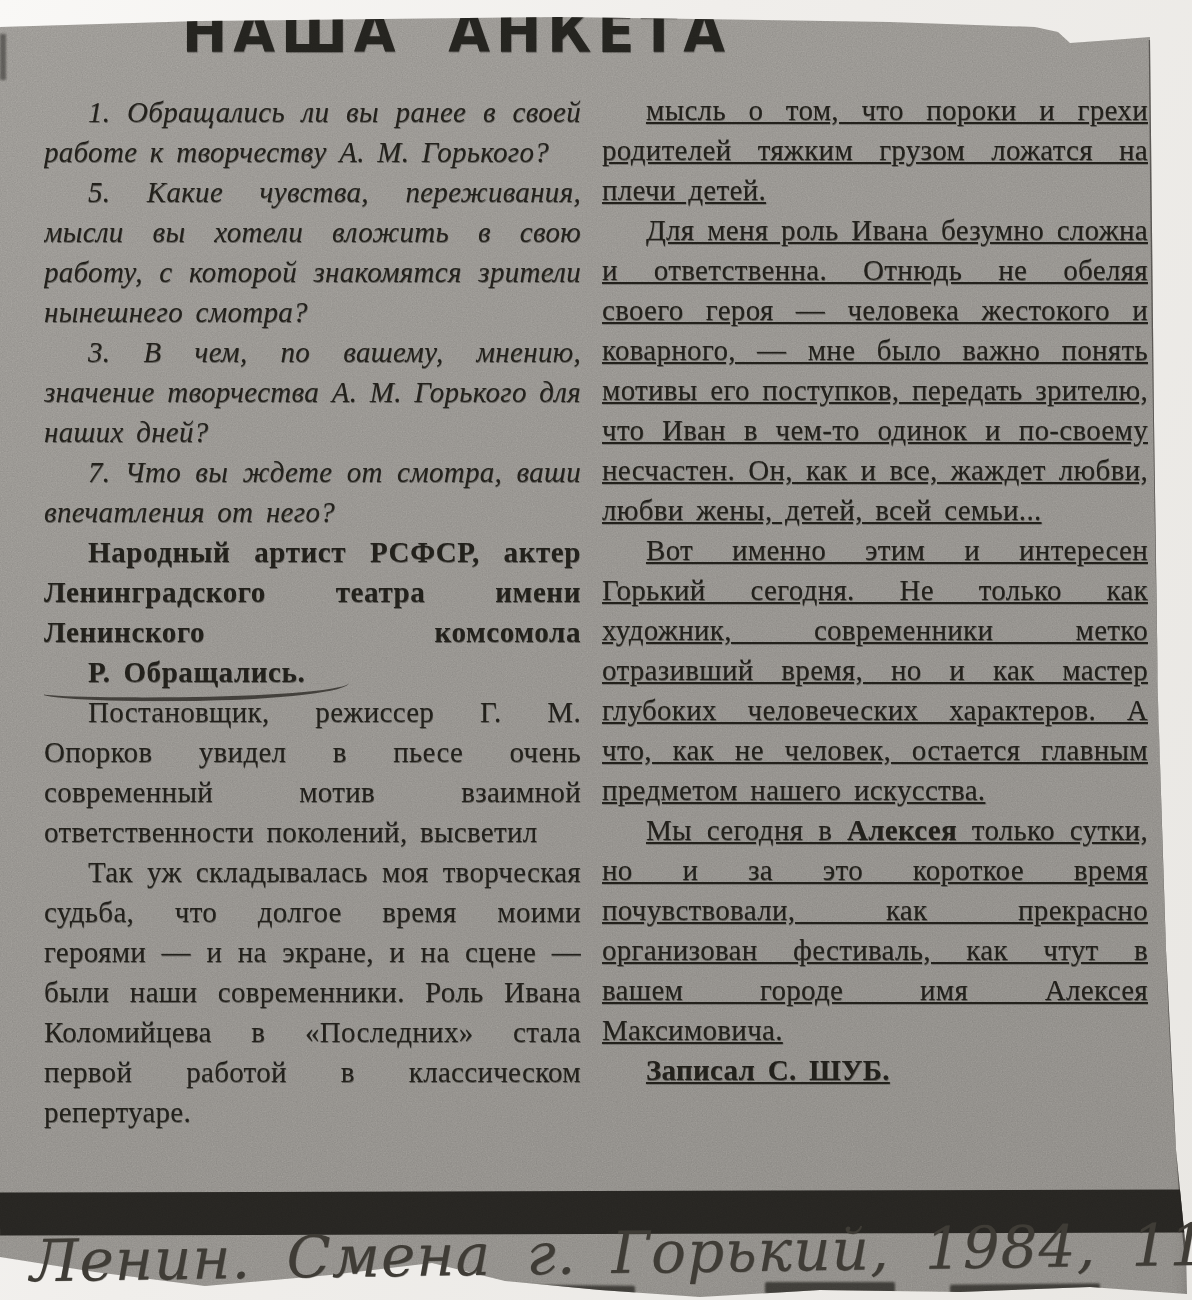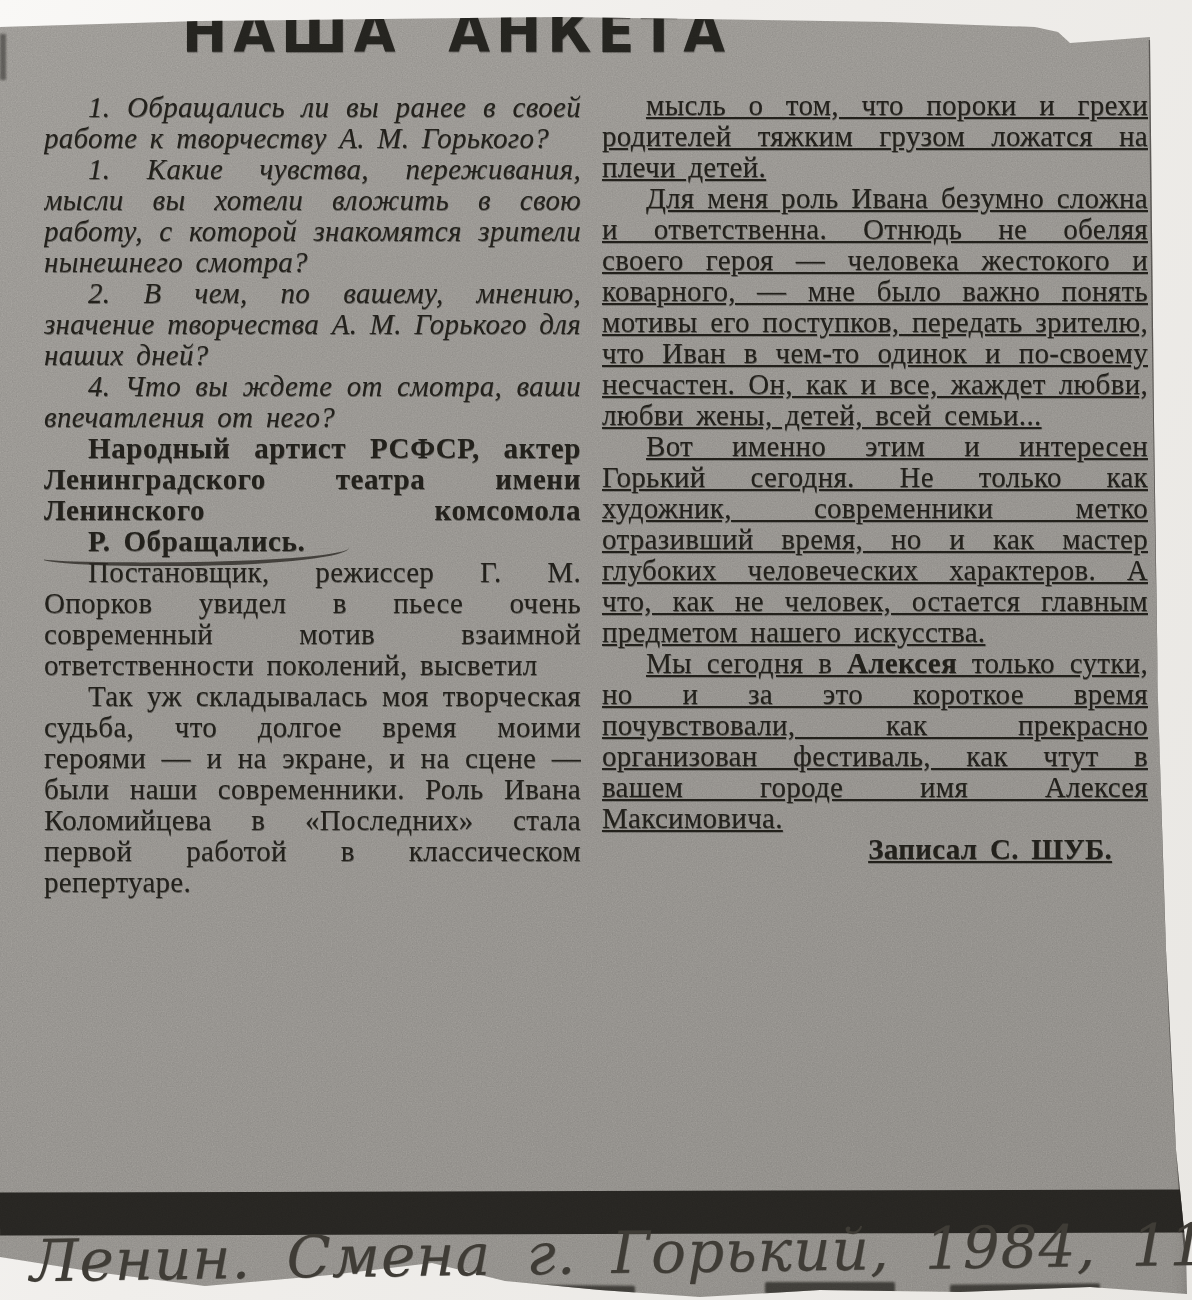"1. Обращались ли вы ранее" .col { line-height: 31px -> 40px }
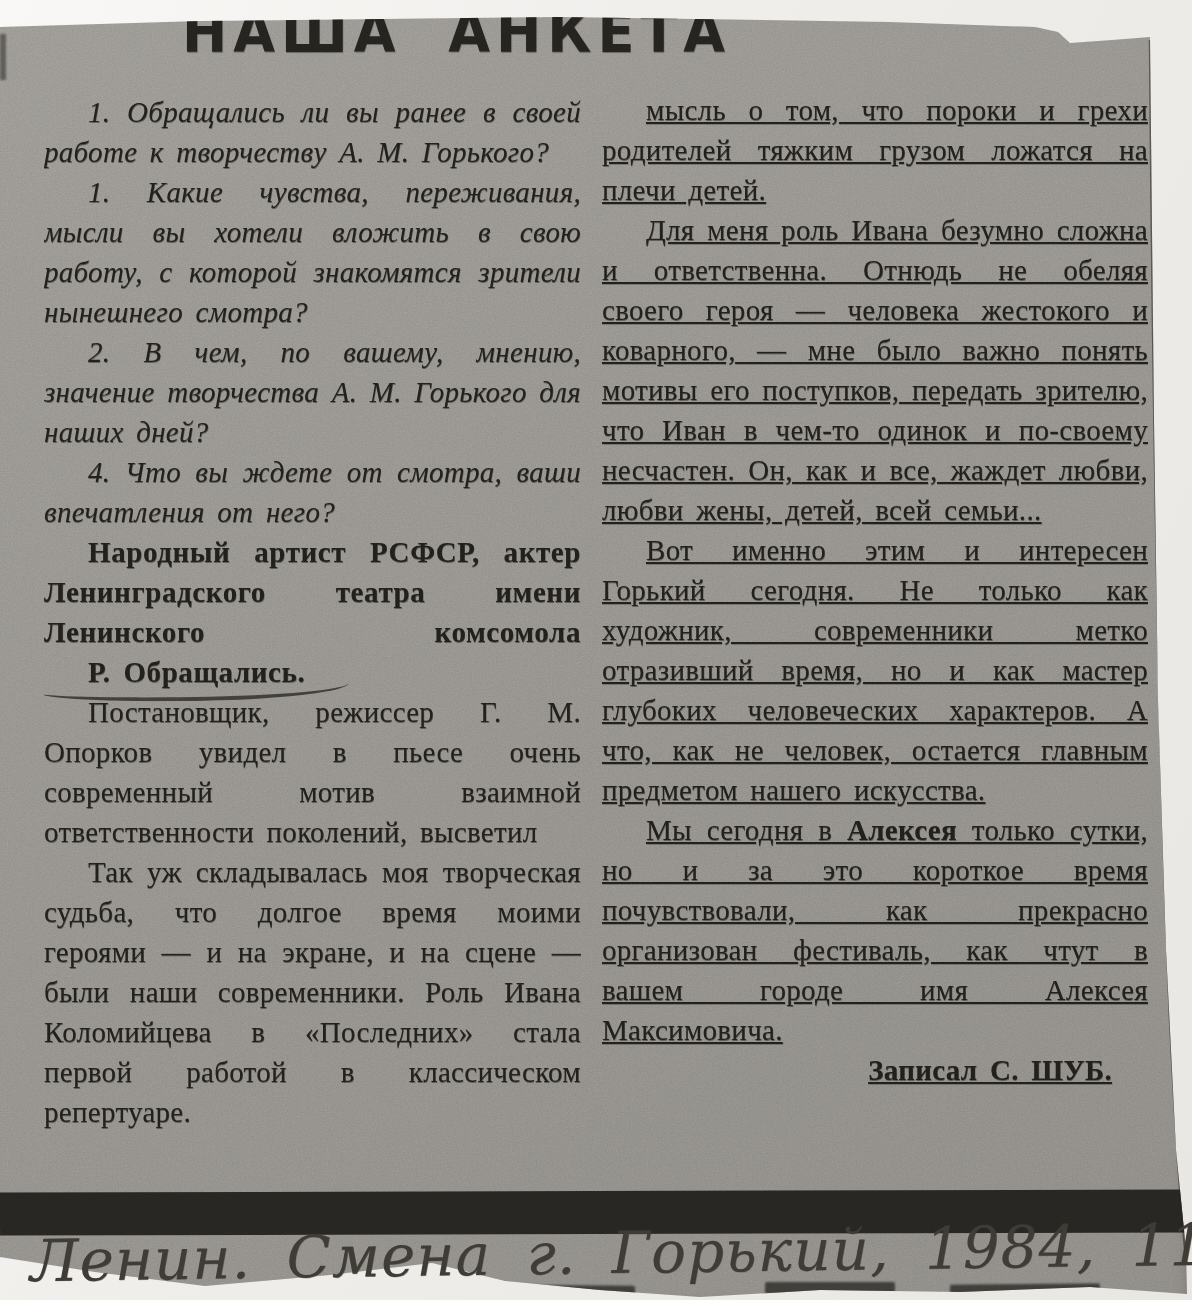"1. Какие чувства, переживания, мысли" p.q { text: 1 -> 5 }
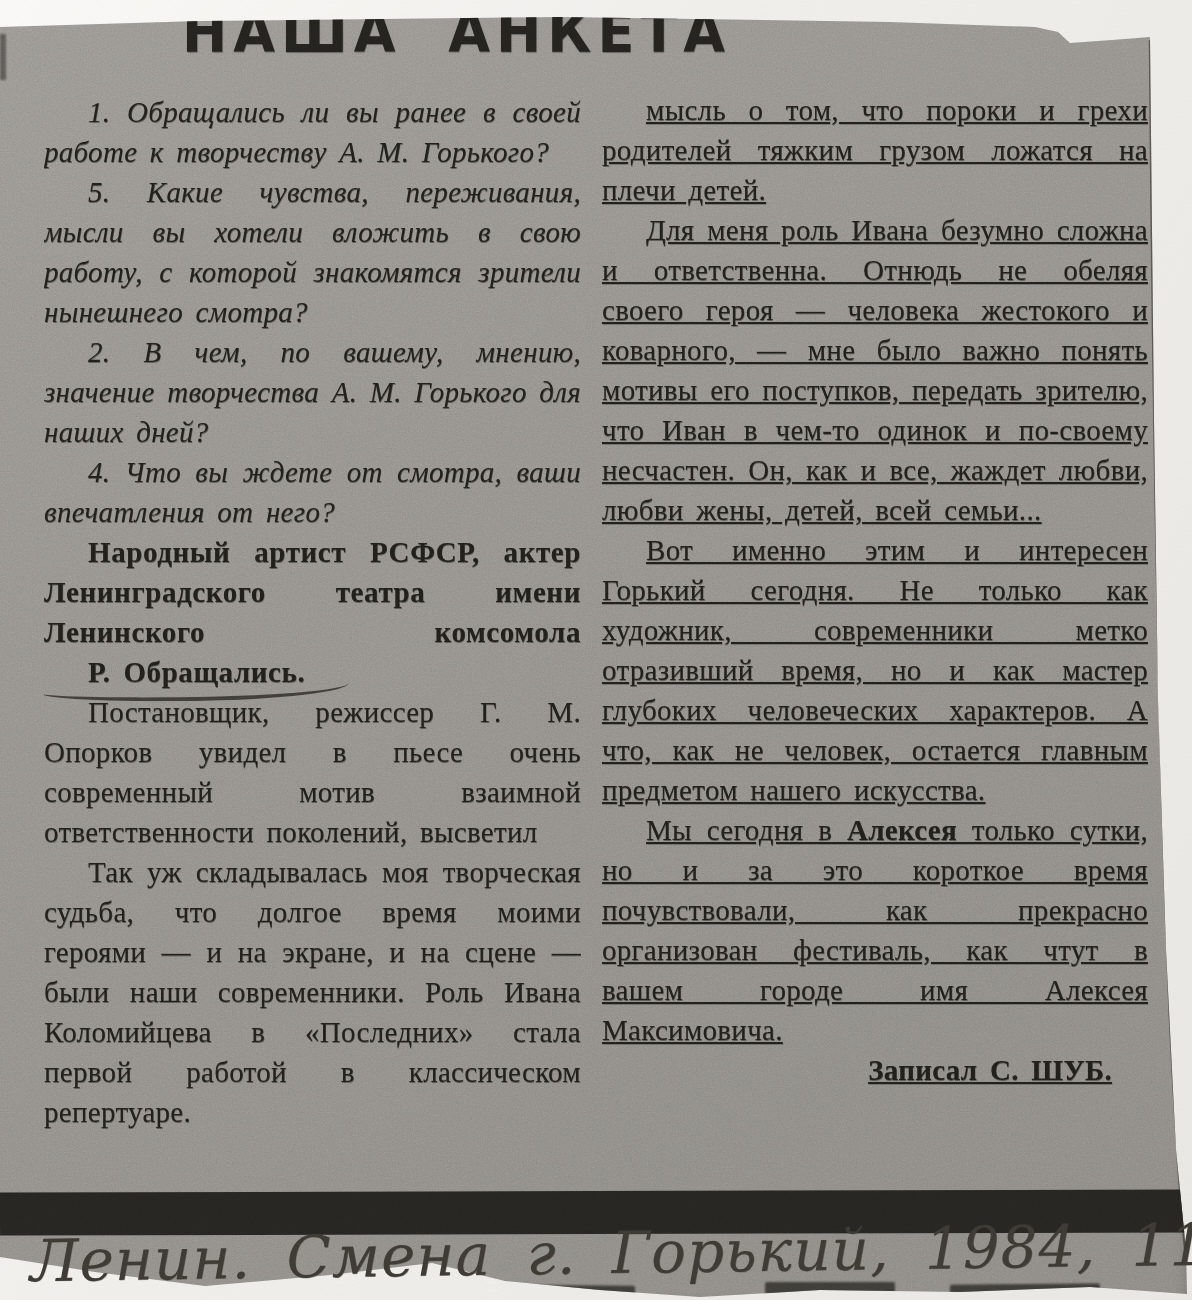"2. В чем, по вашему," p.q { text: 2 -> 3 }
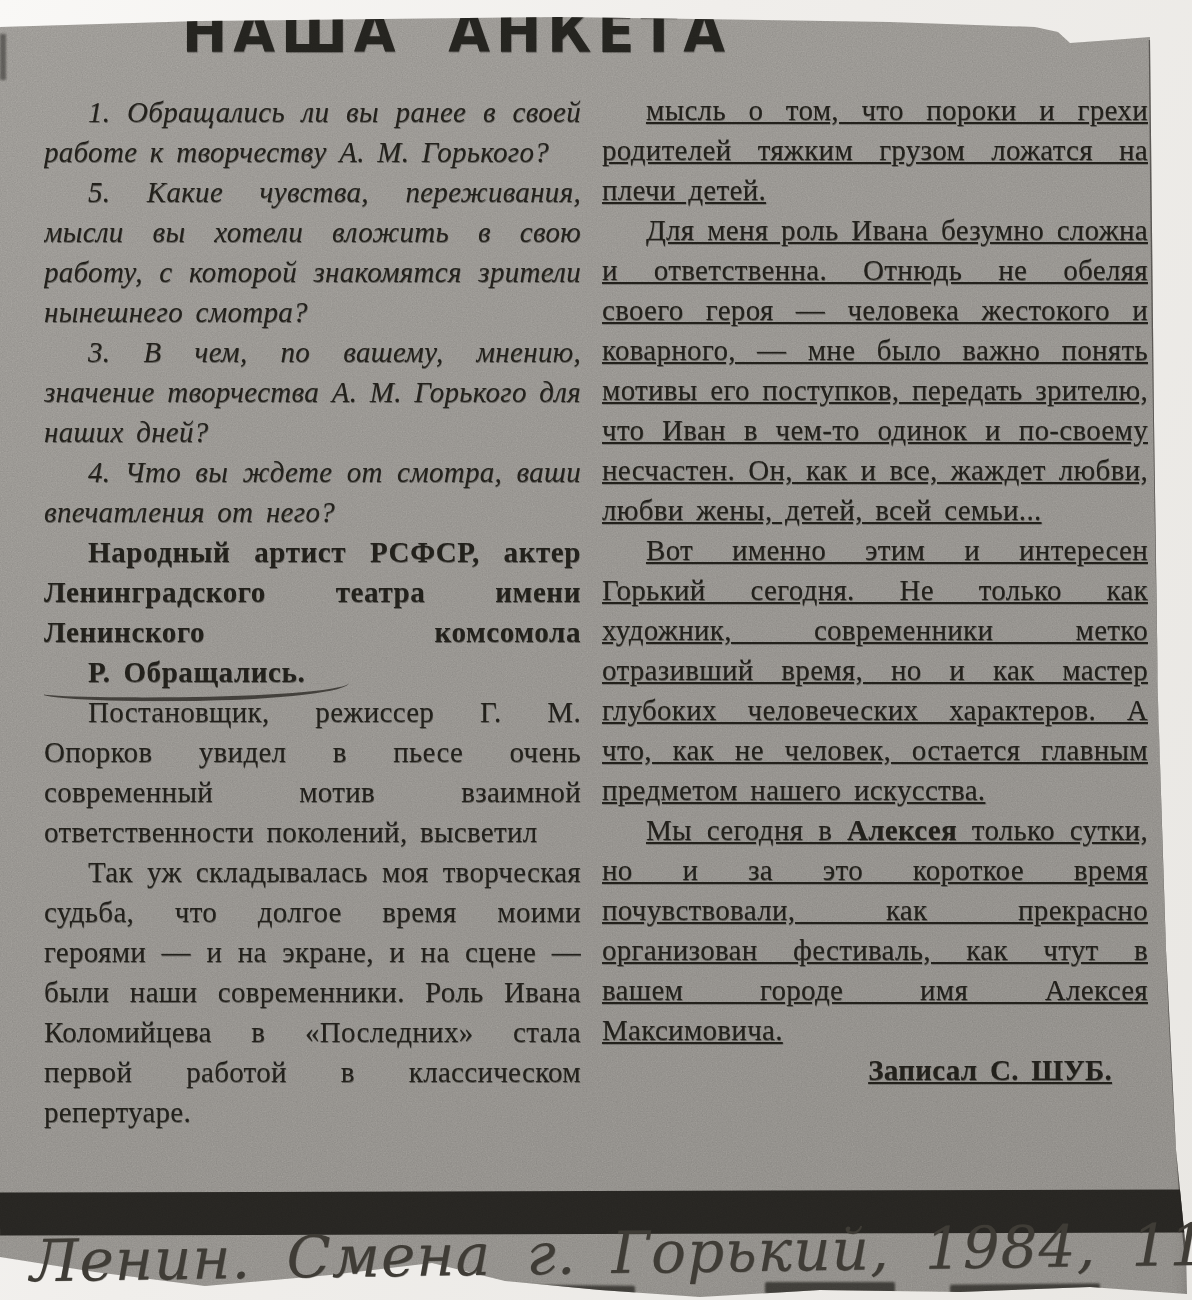"4. Что вы ждете от" p.q { text: 4 -> 7 }
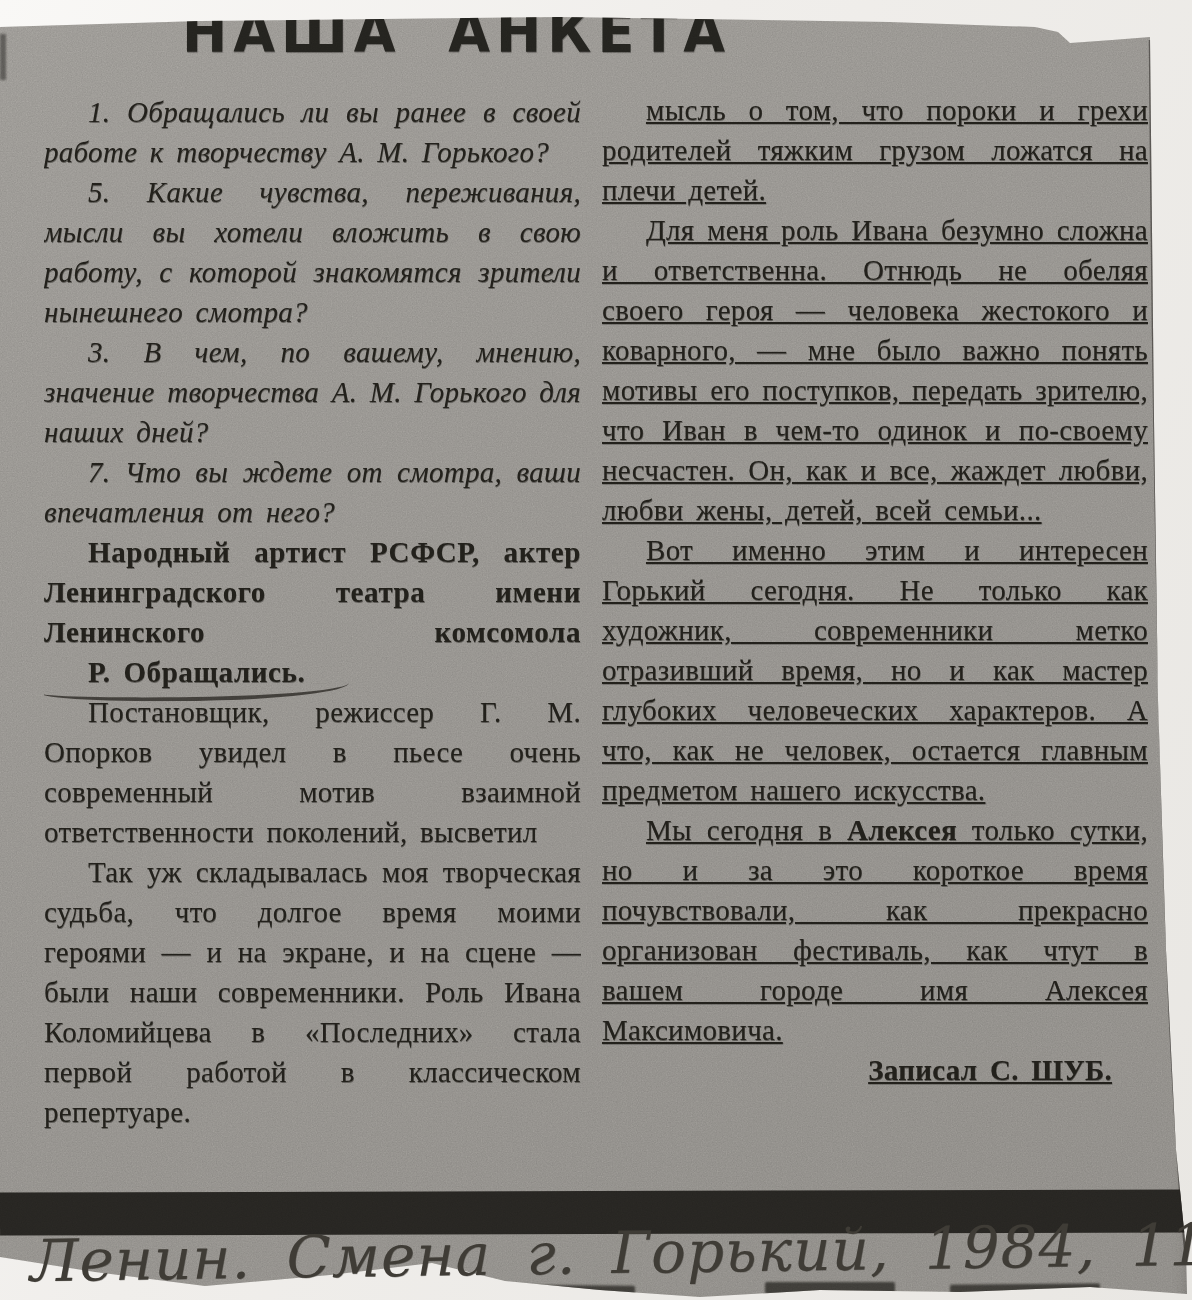"Записал С. ШУБ." .byline { text-align: right -> left }
